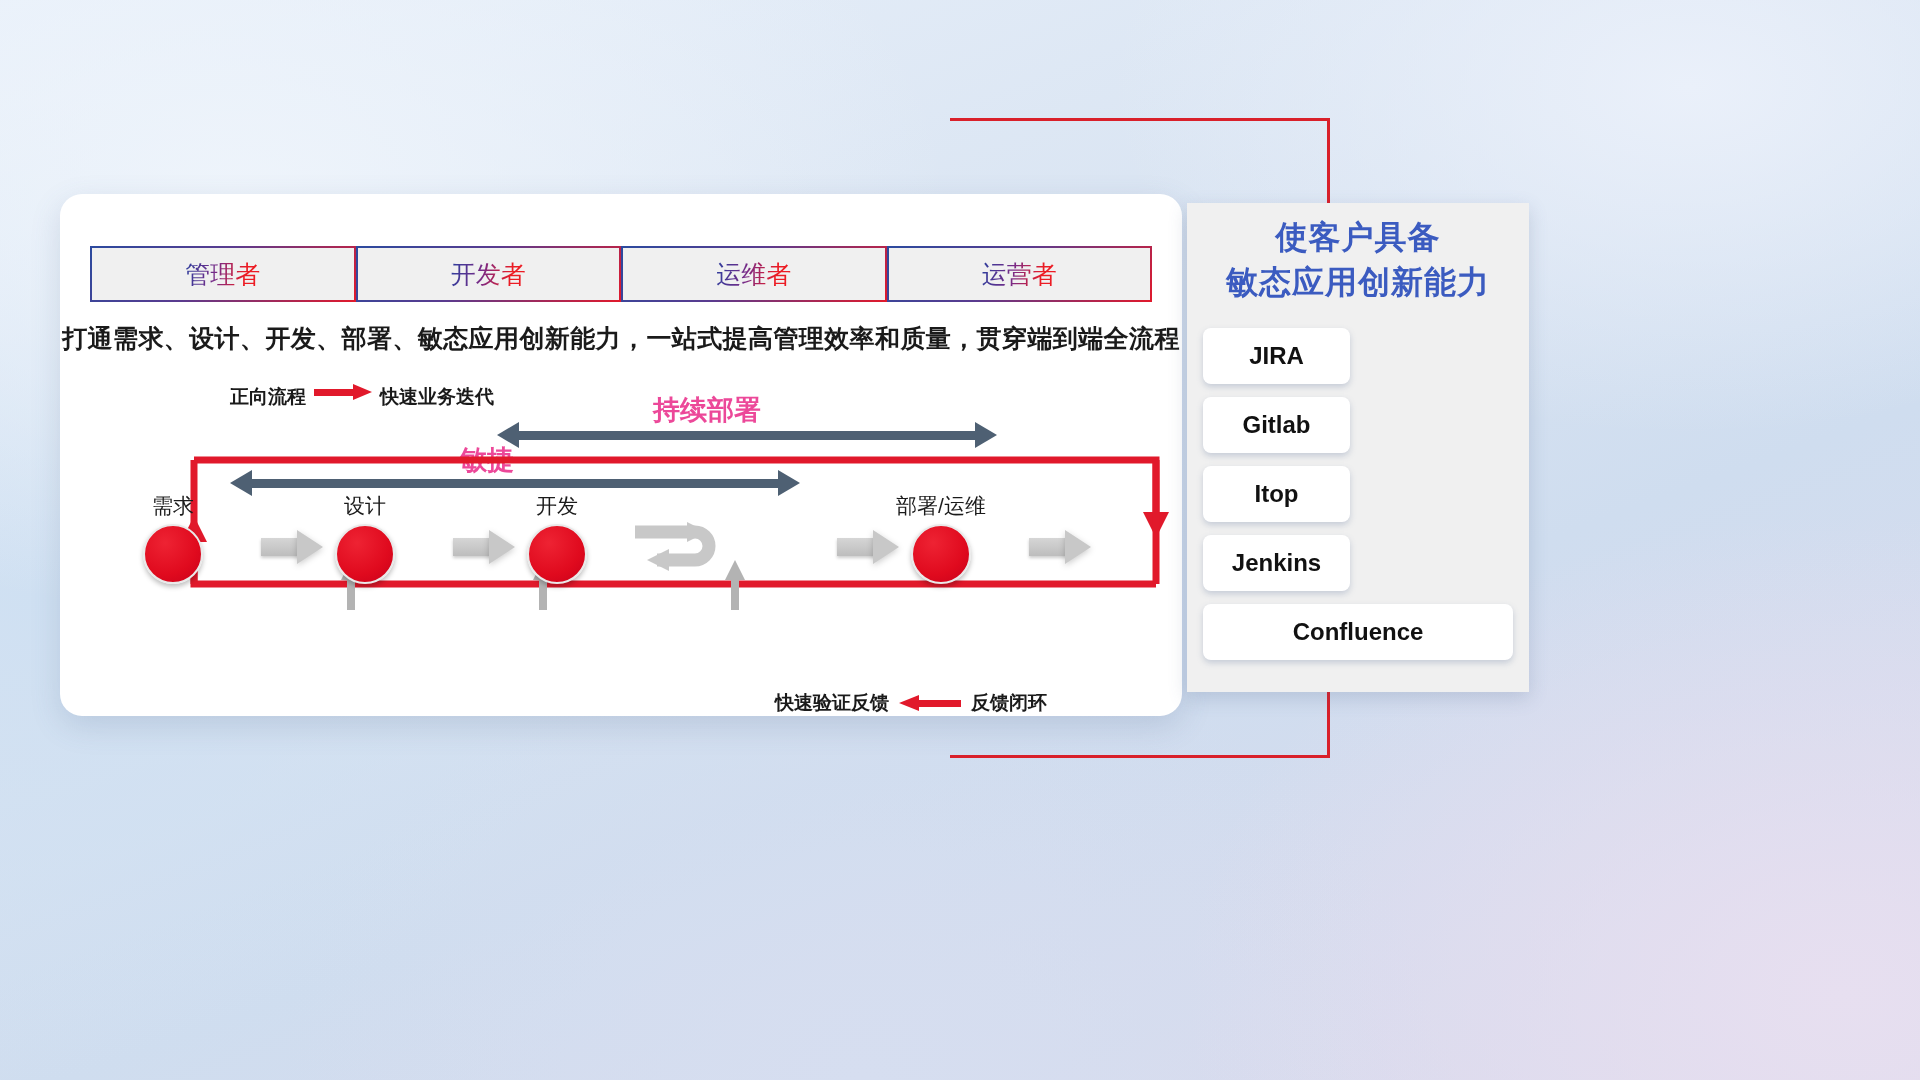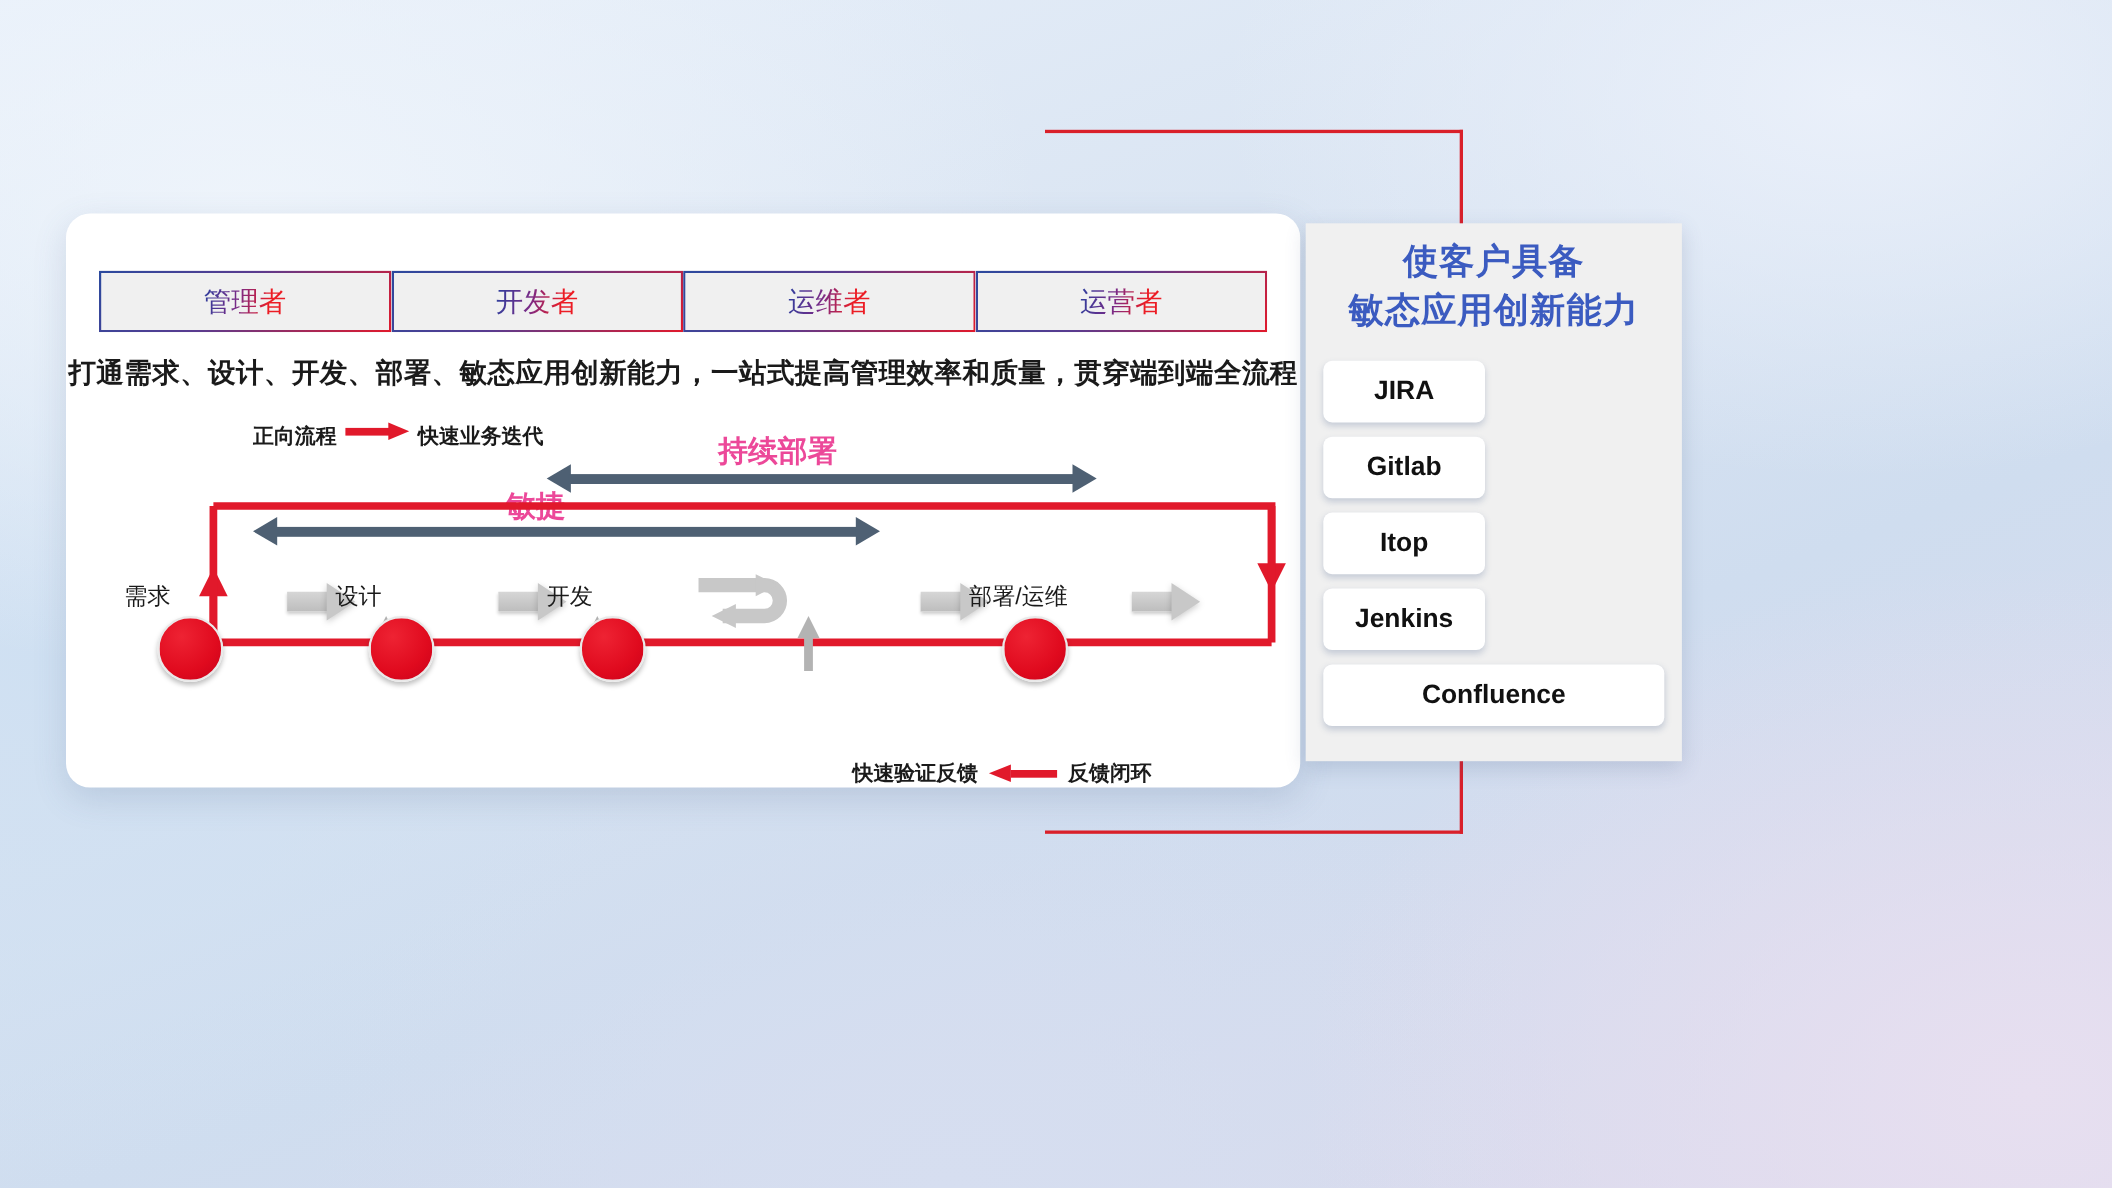"需求" .stage { margin-top: 36px -> none; text-align: none -> center }
